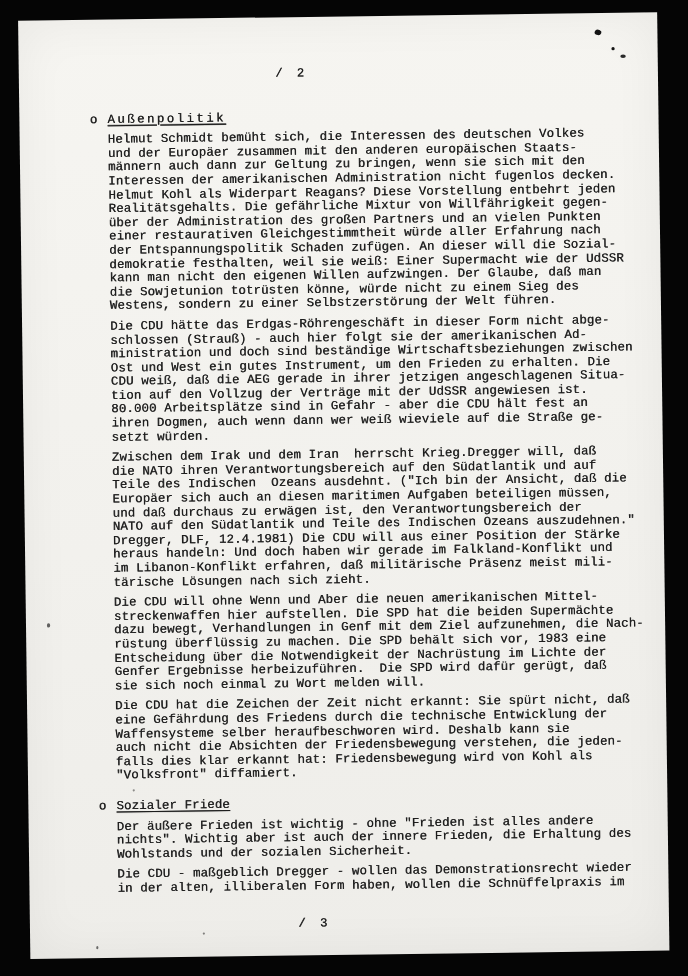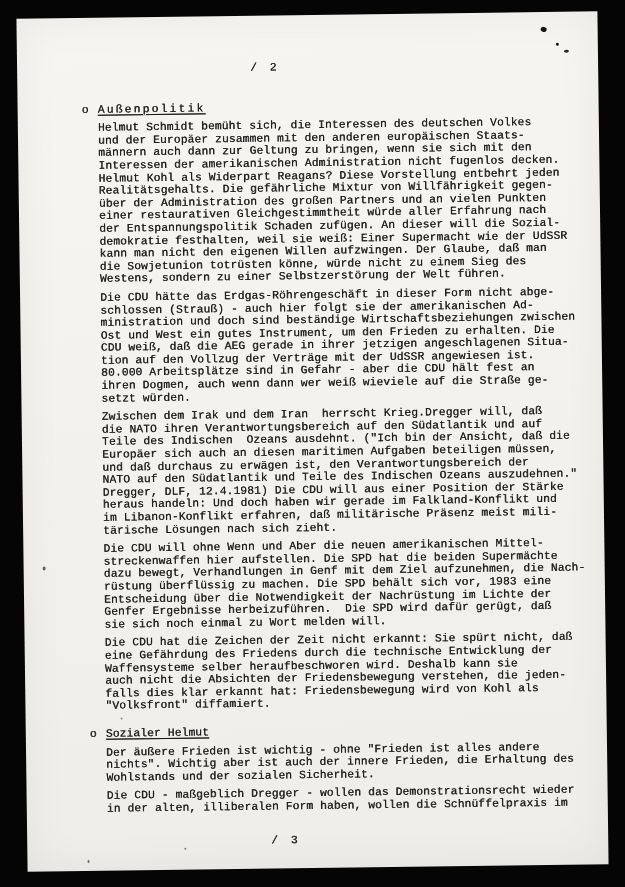"Sozialer Helmut" span.heading { text: Helmut -> Friede }
